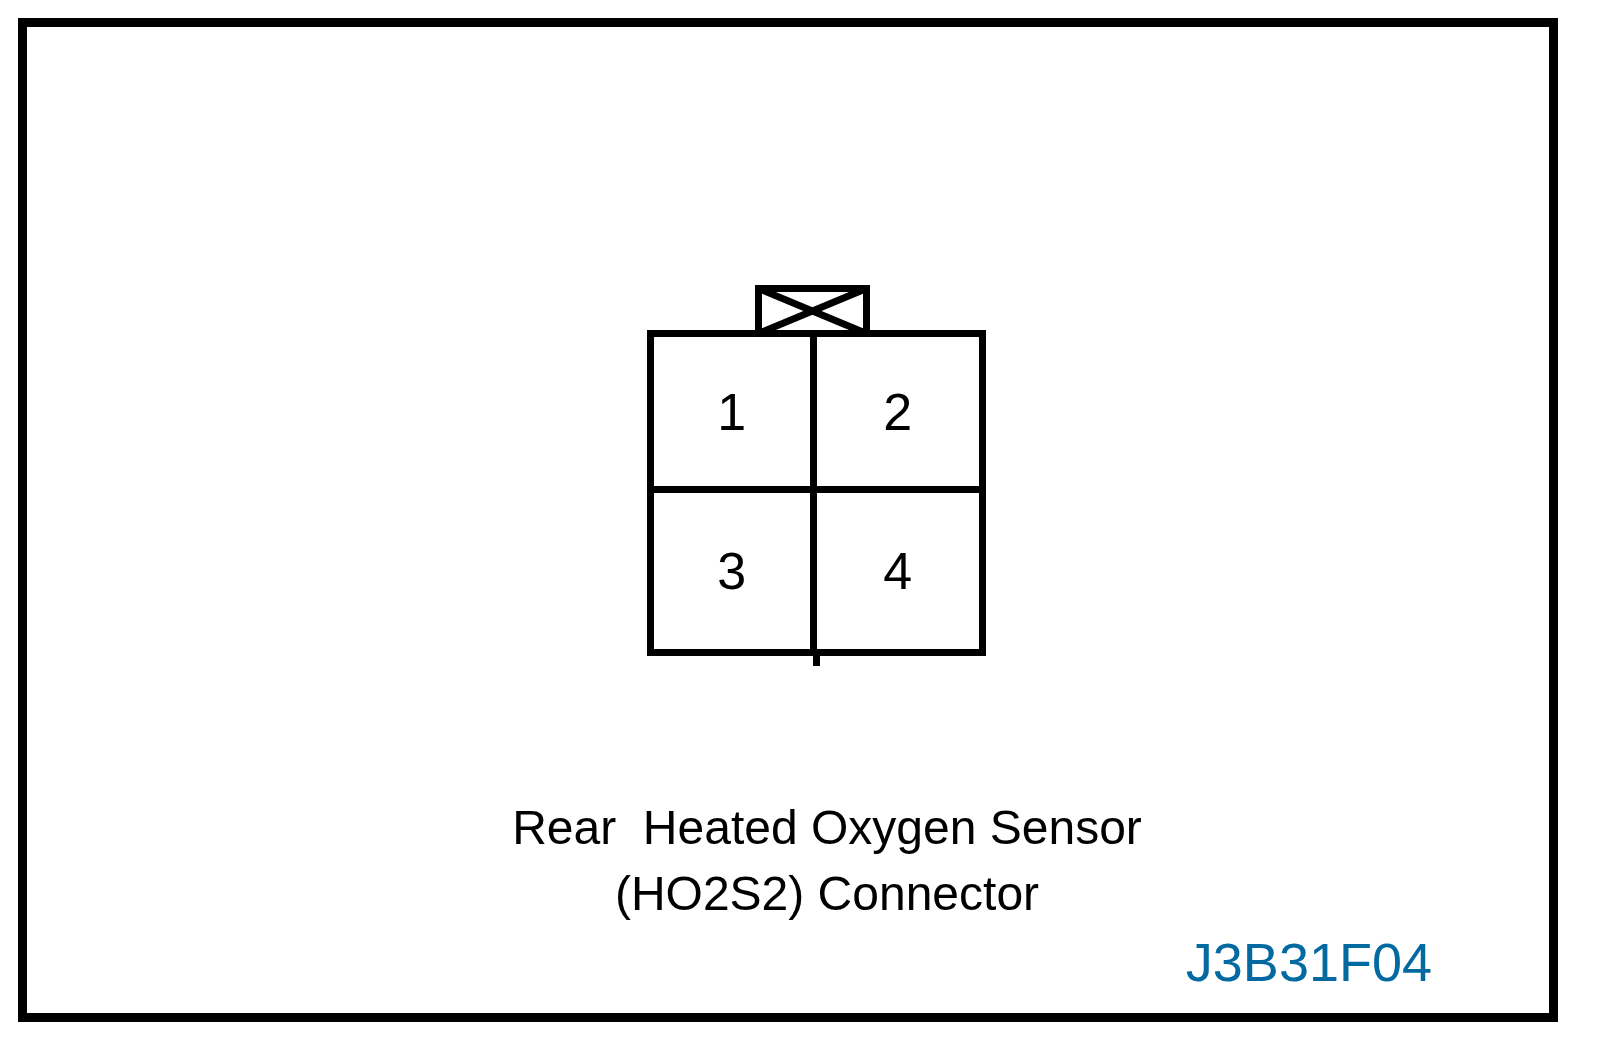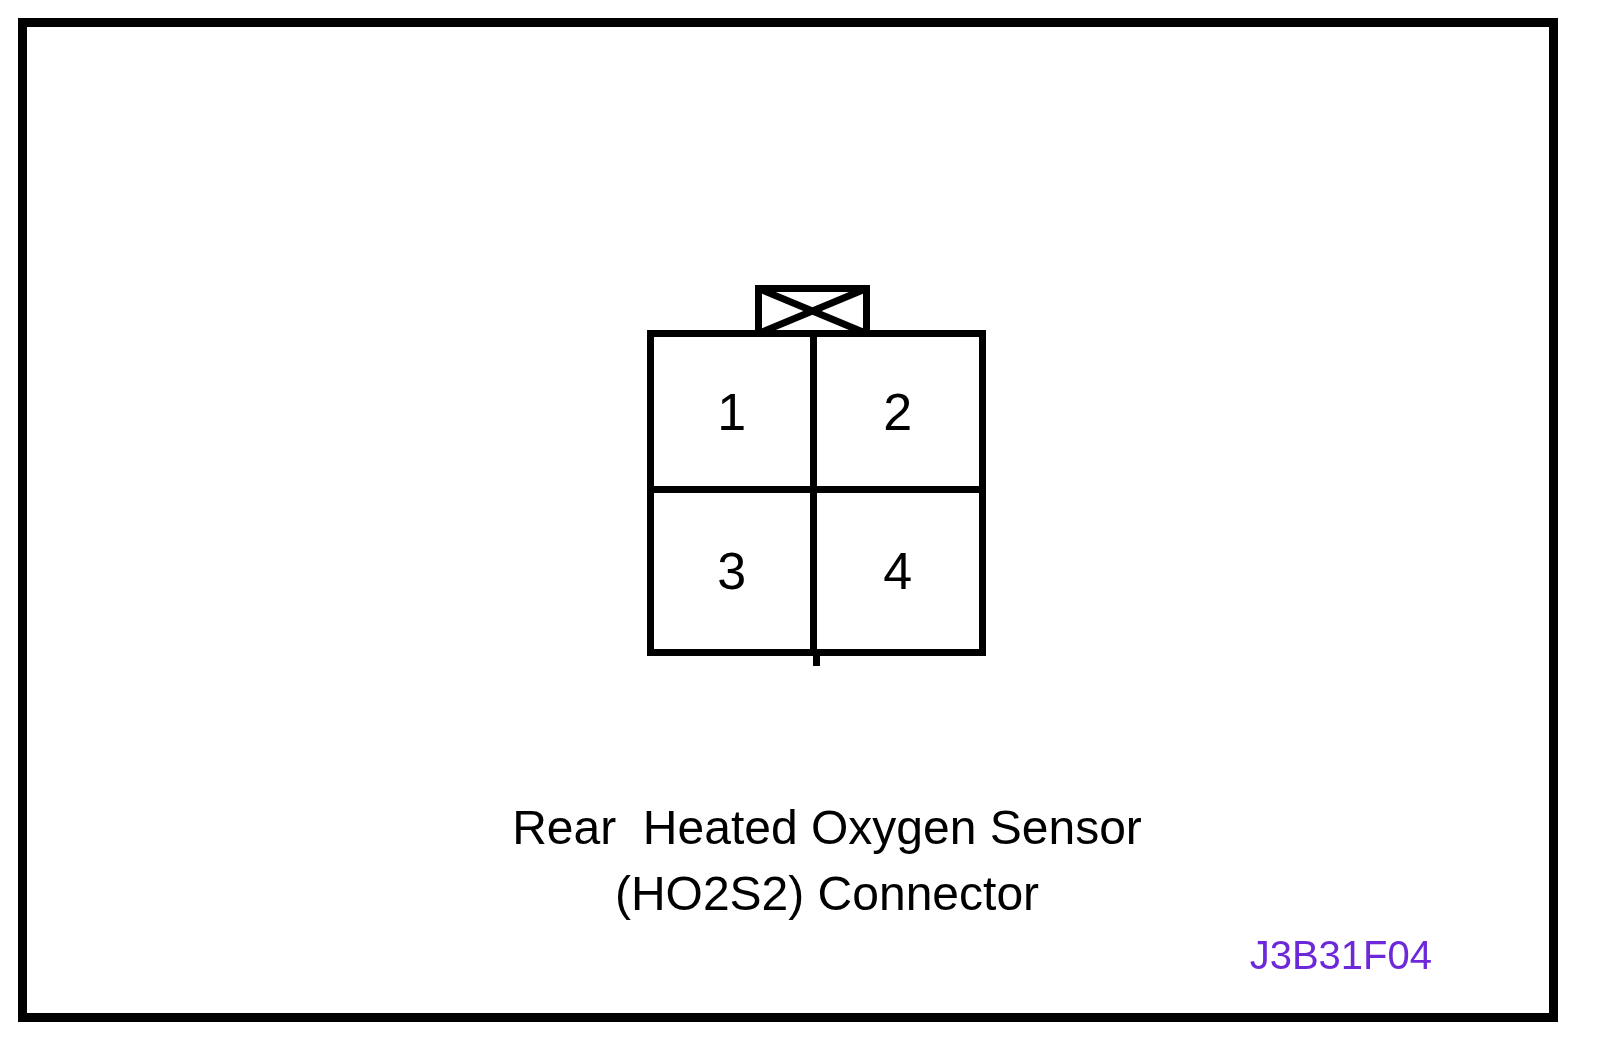"J3B31F04" .figure-code { color: #6d28d9 -> #0369a1; font-size: 40px -> 54px }
